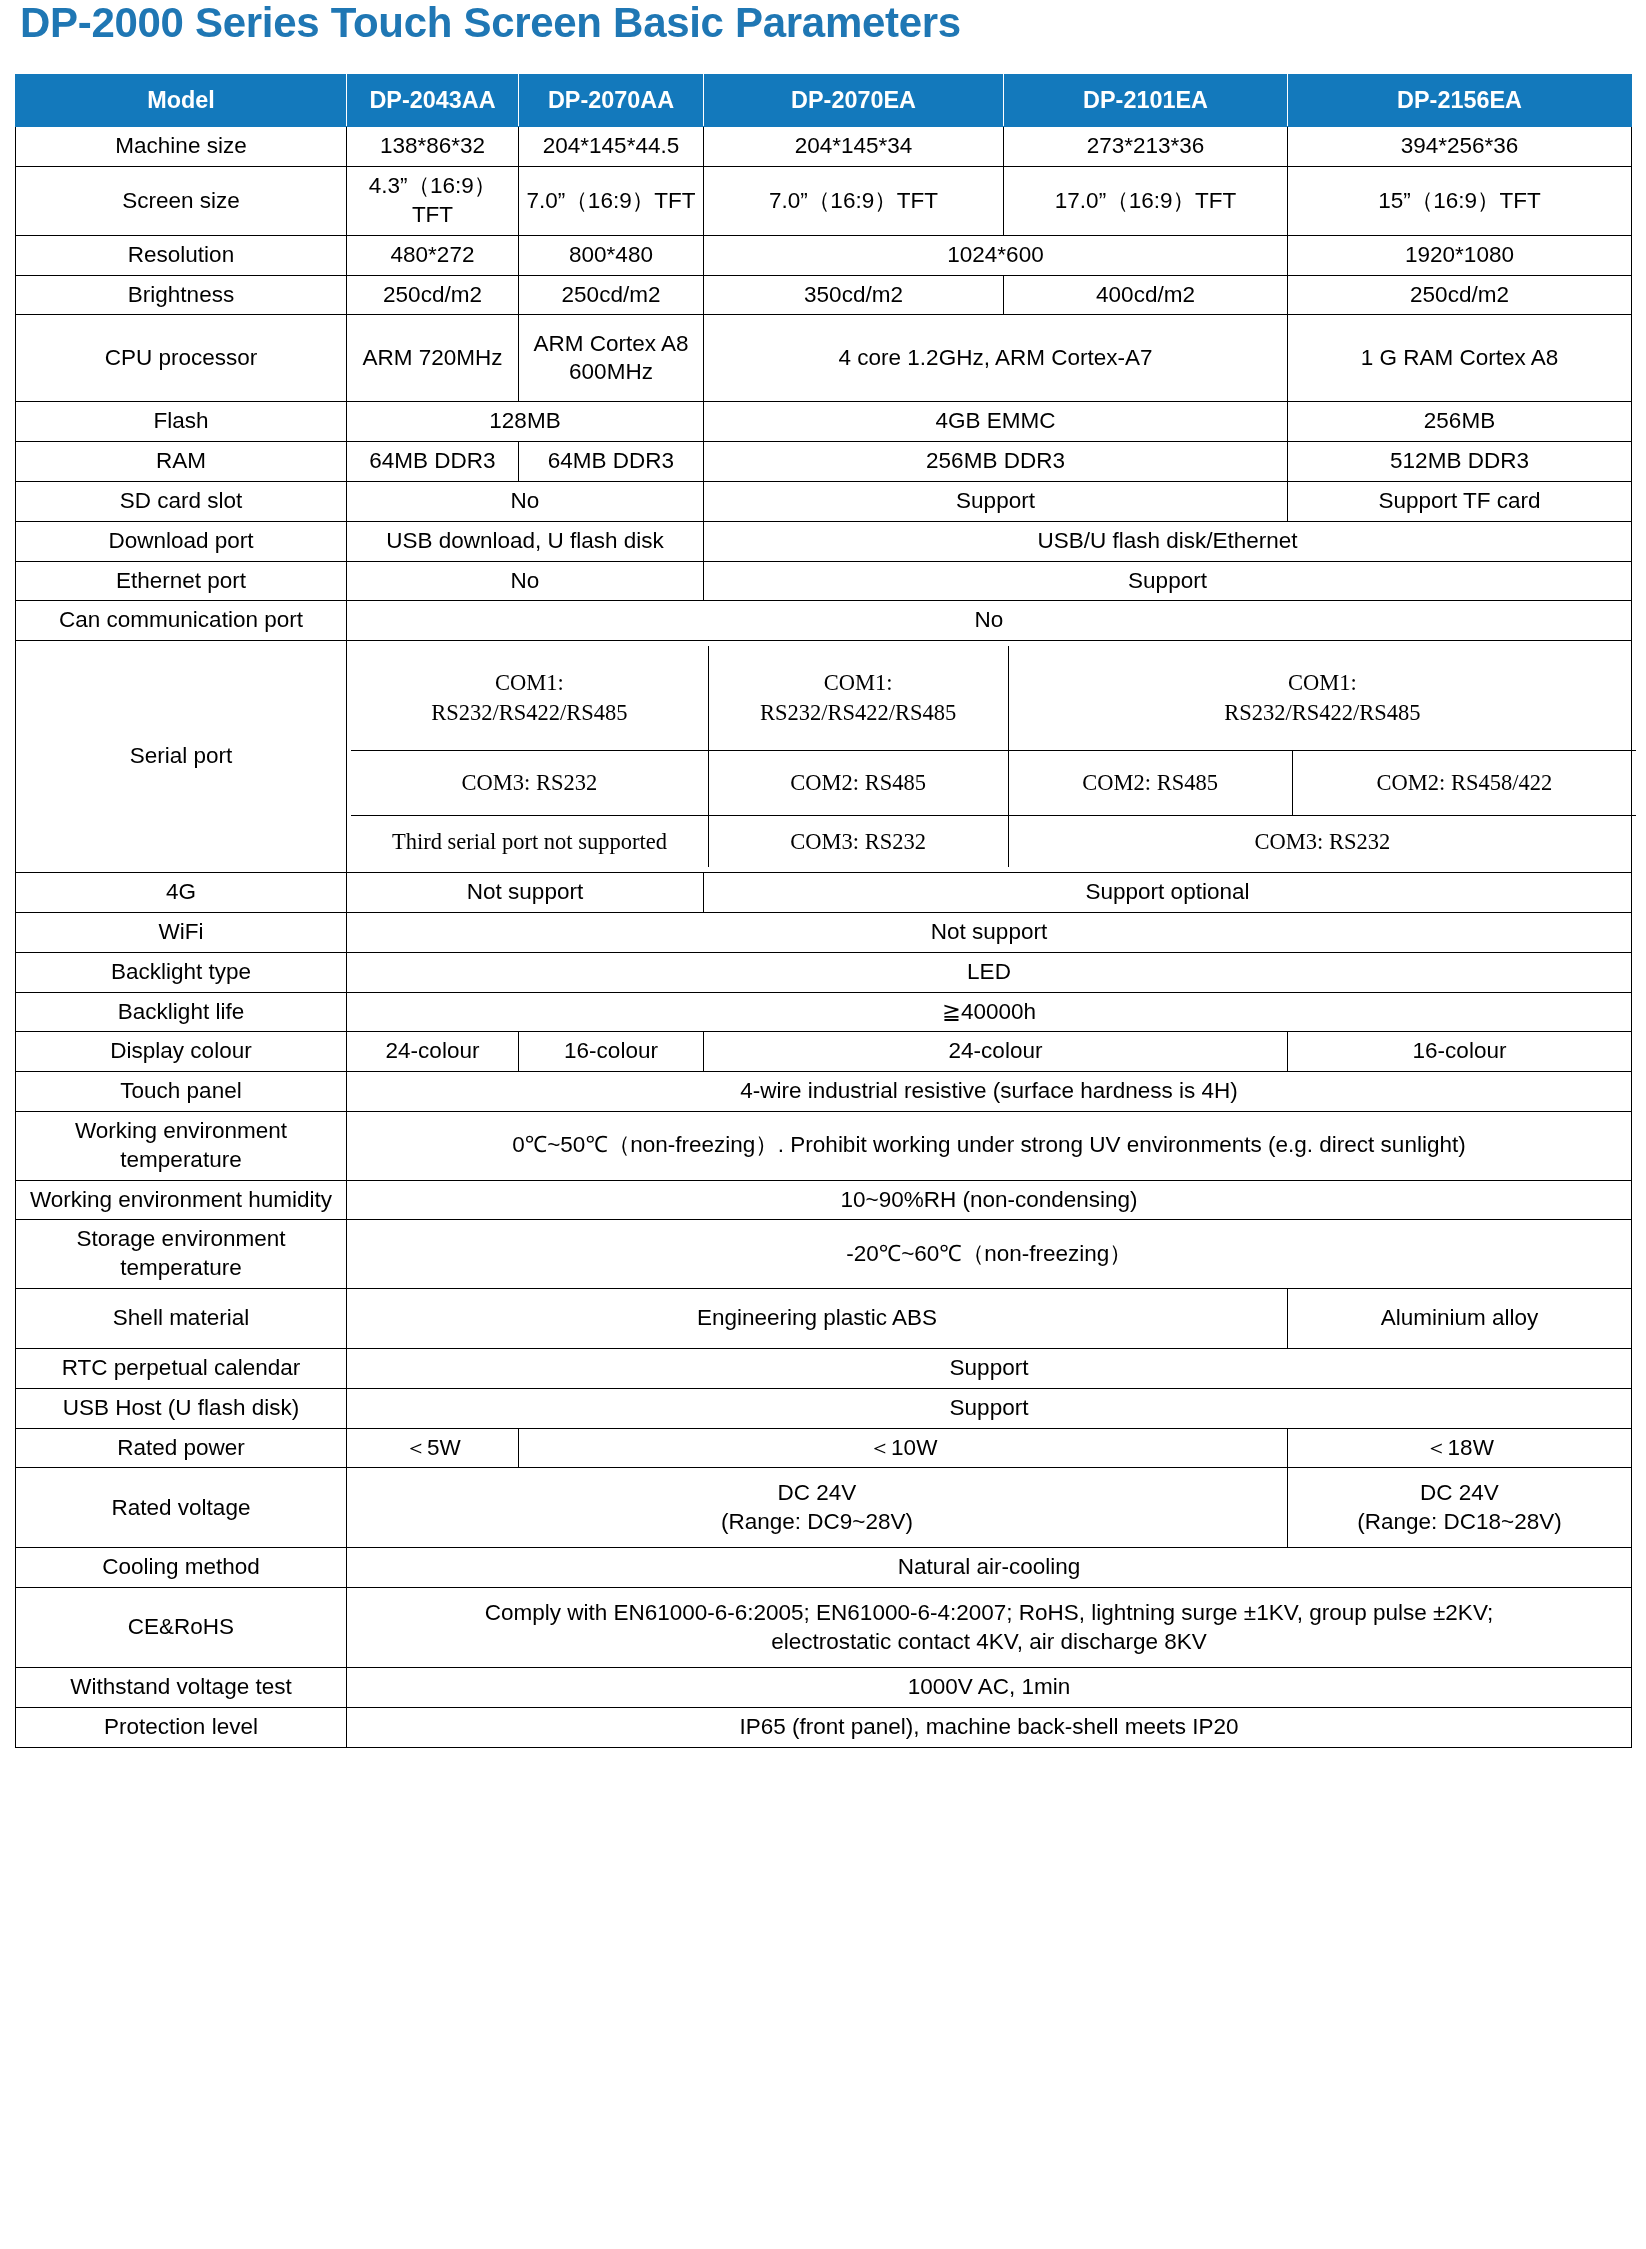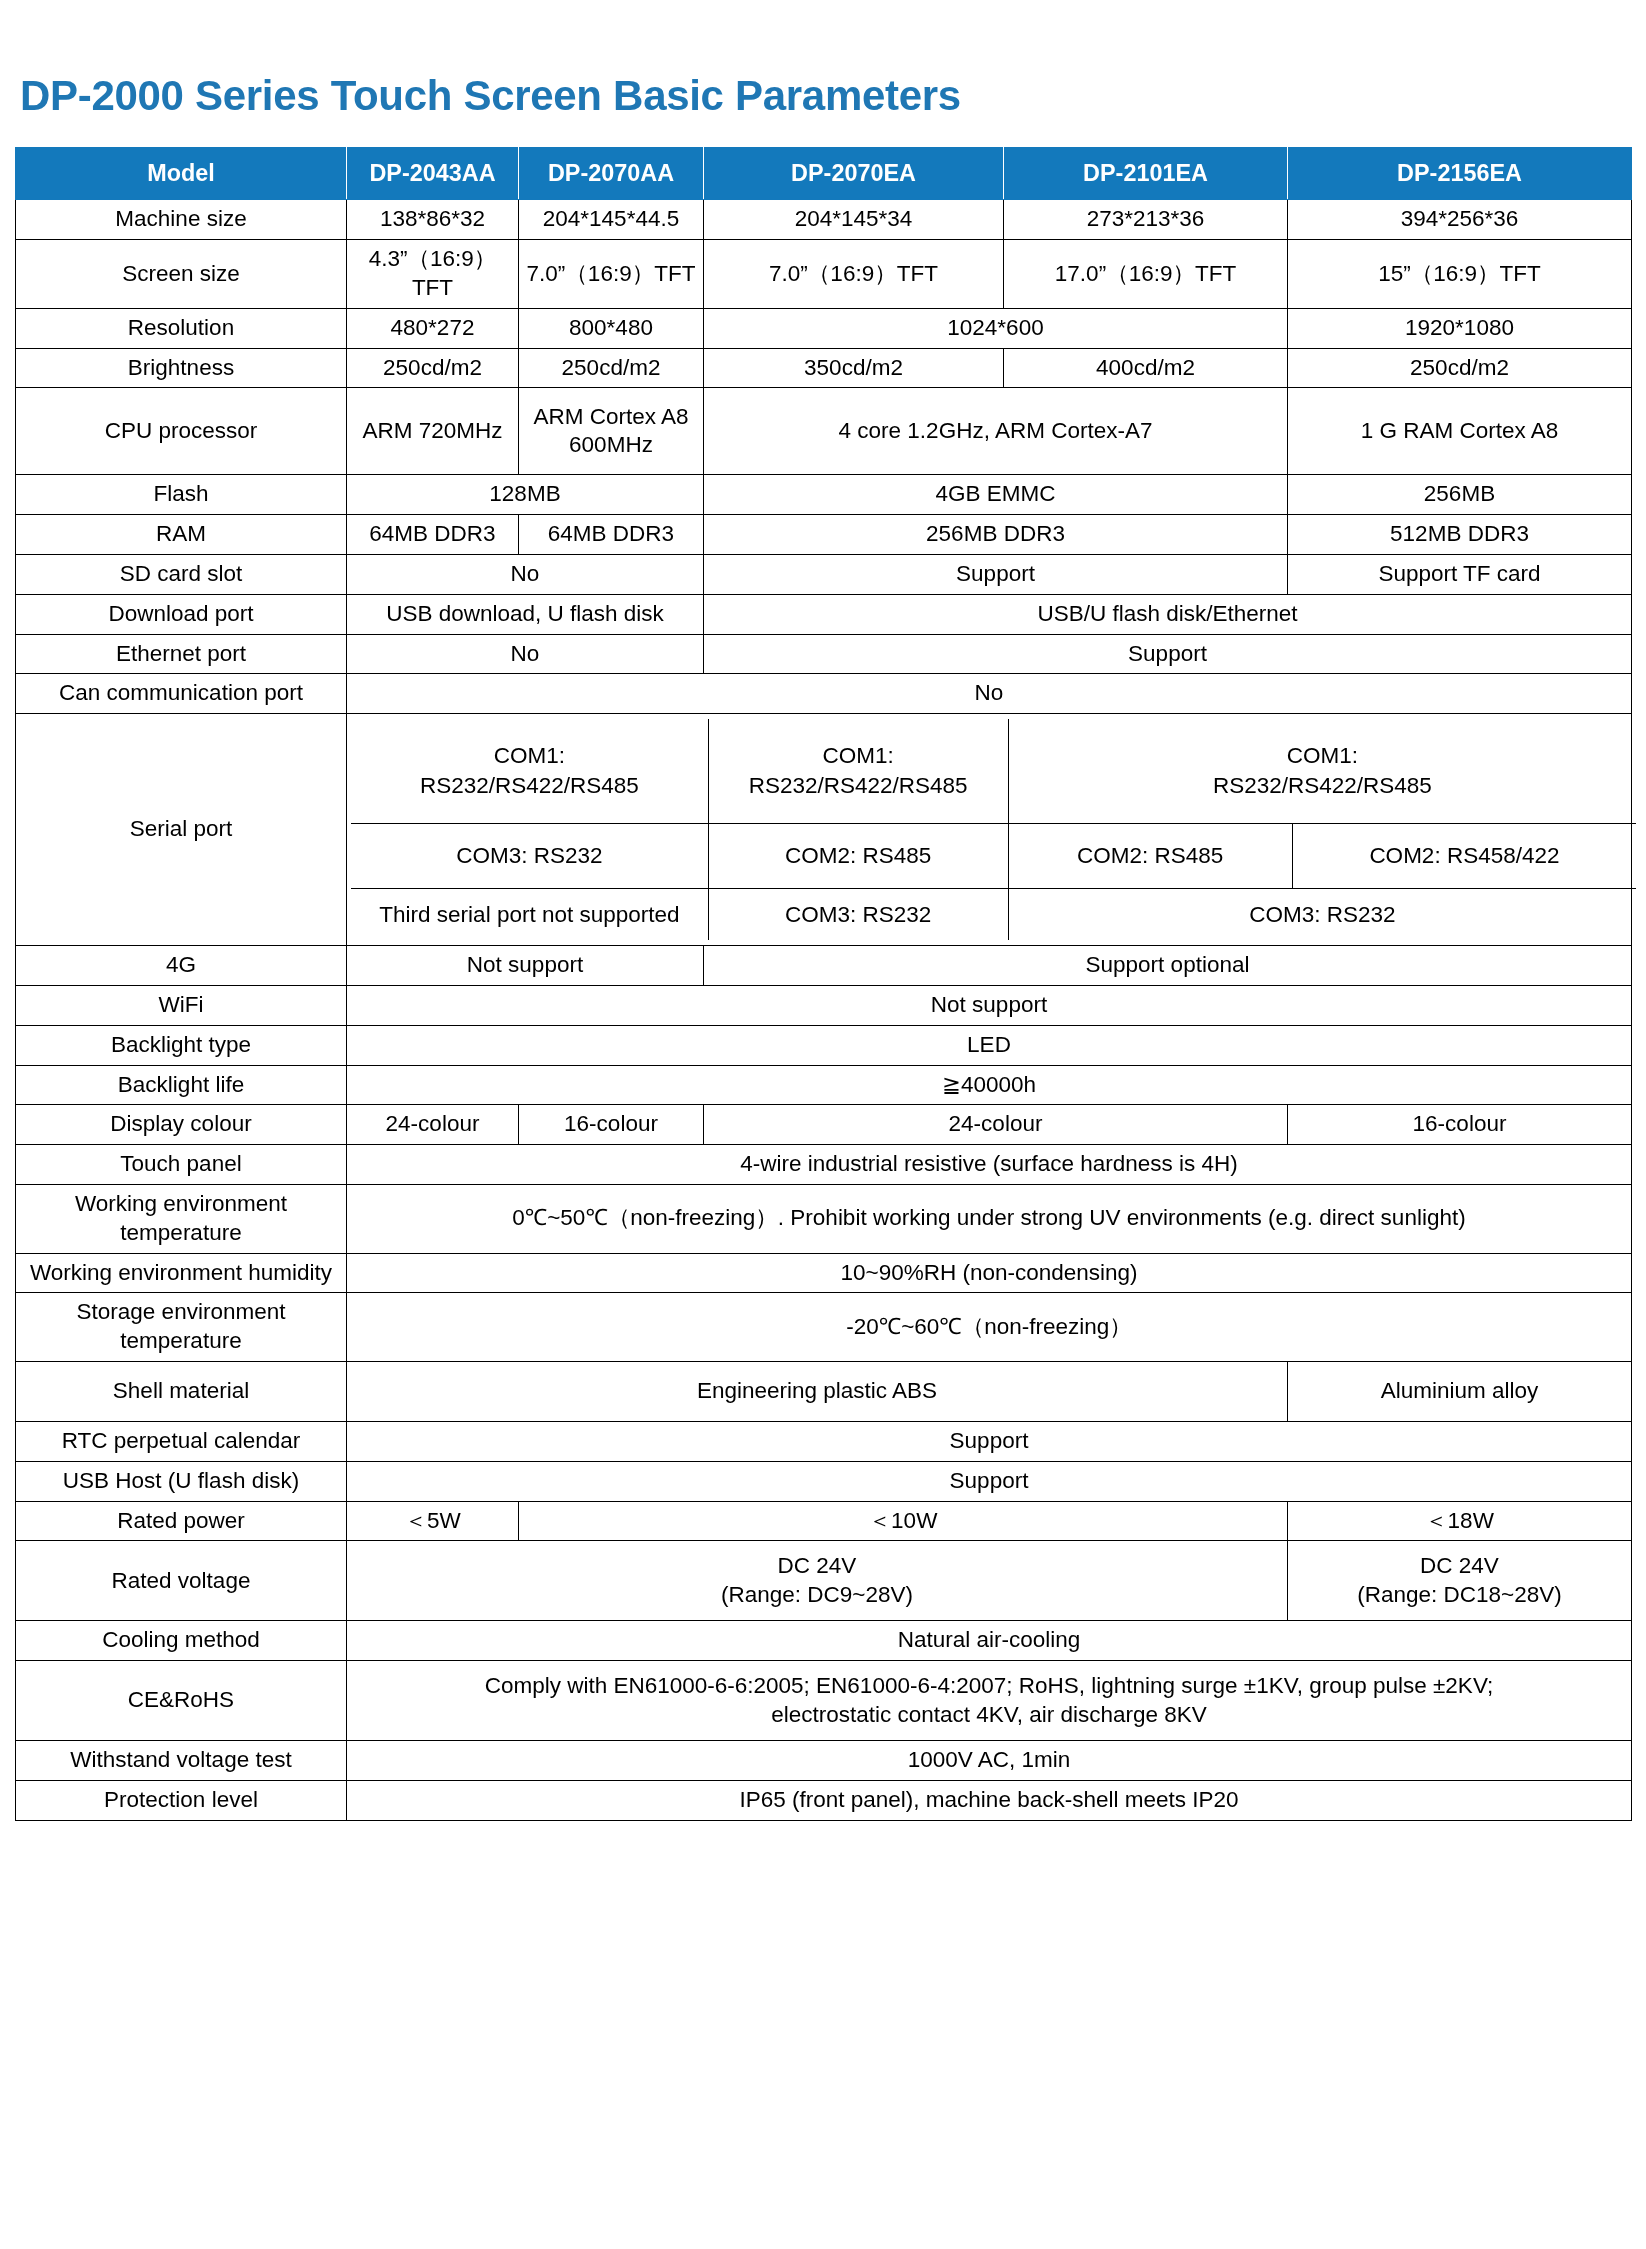"DP-2000 Series Touch Screen Basic" .doc-title { padding-top: 73px -> none }
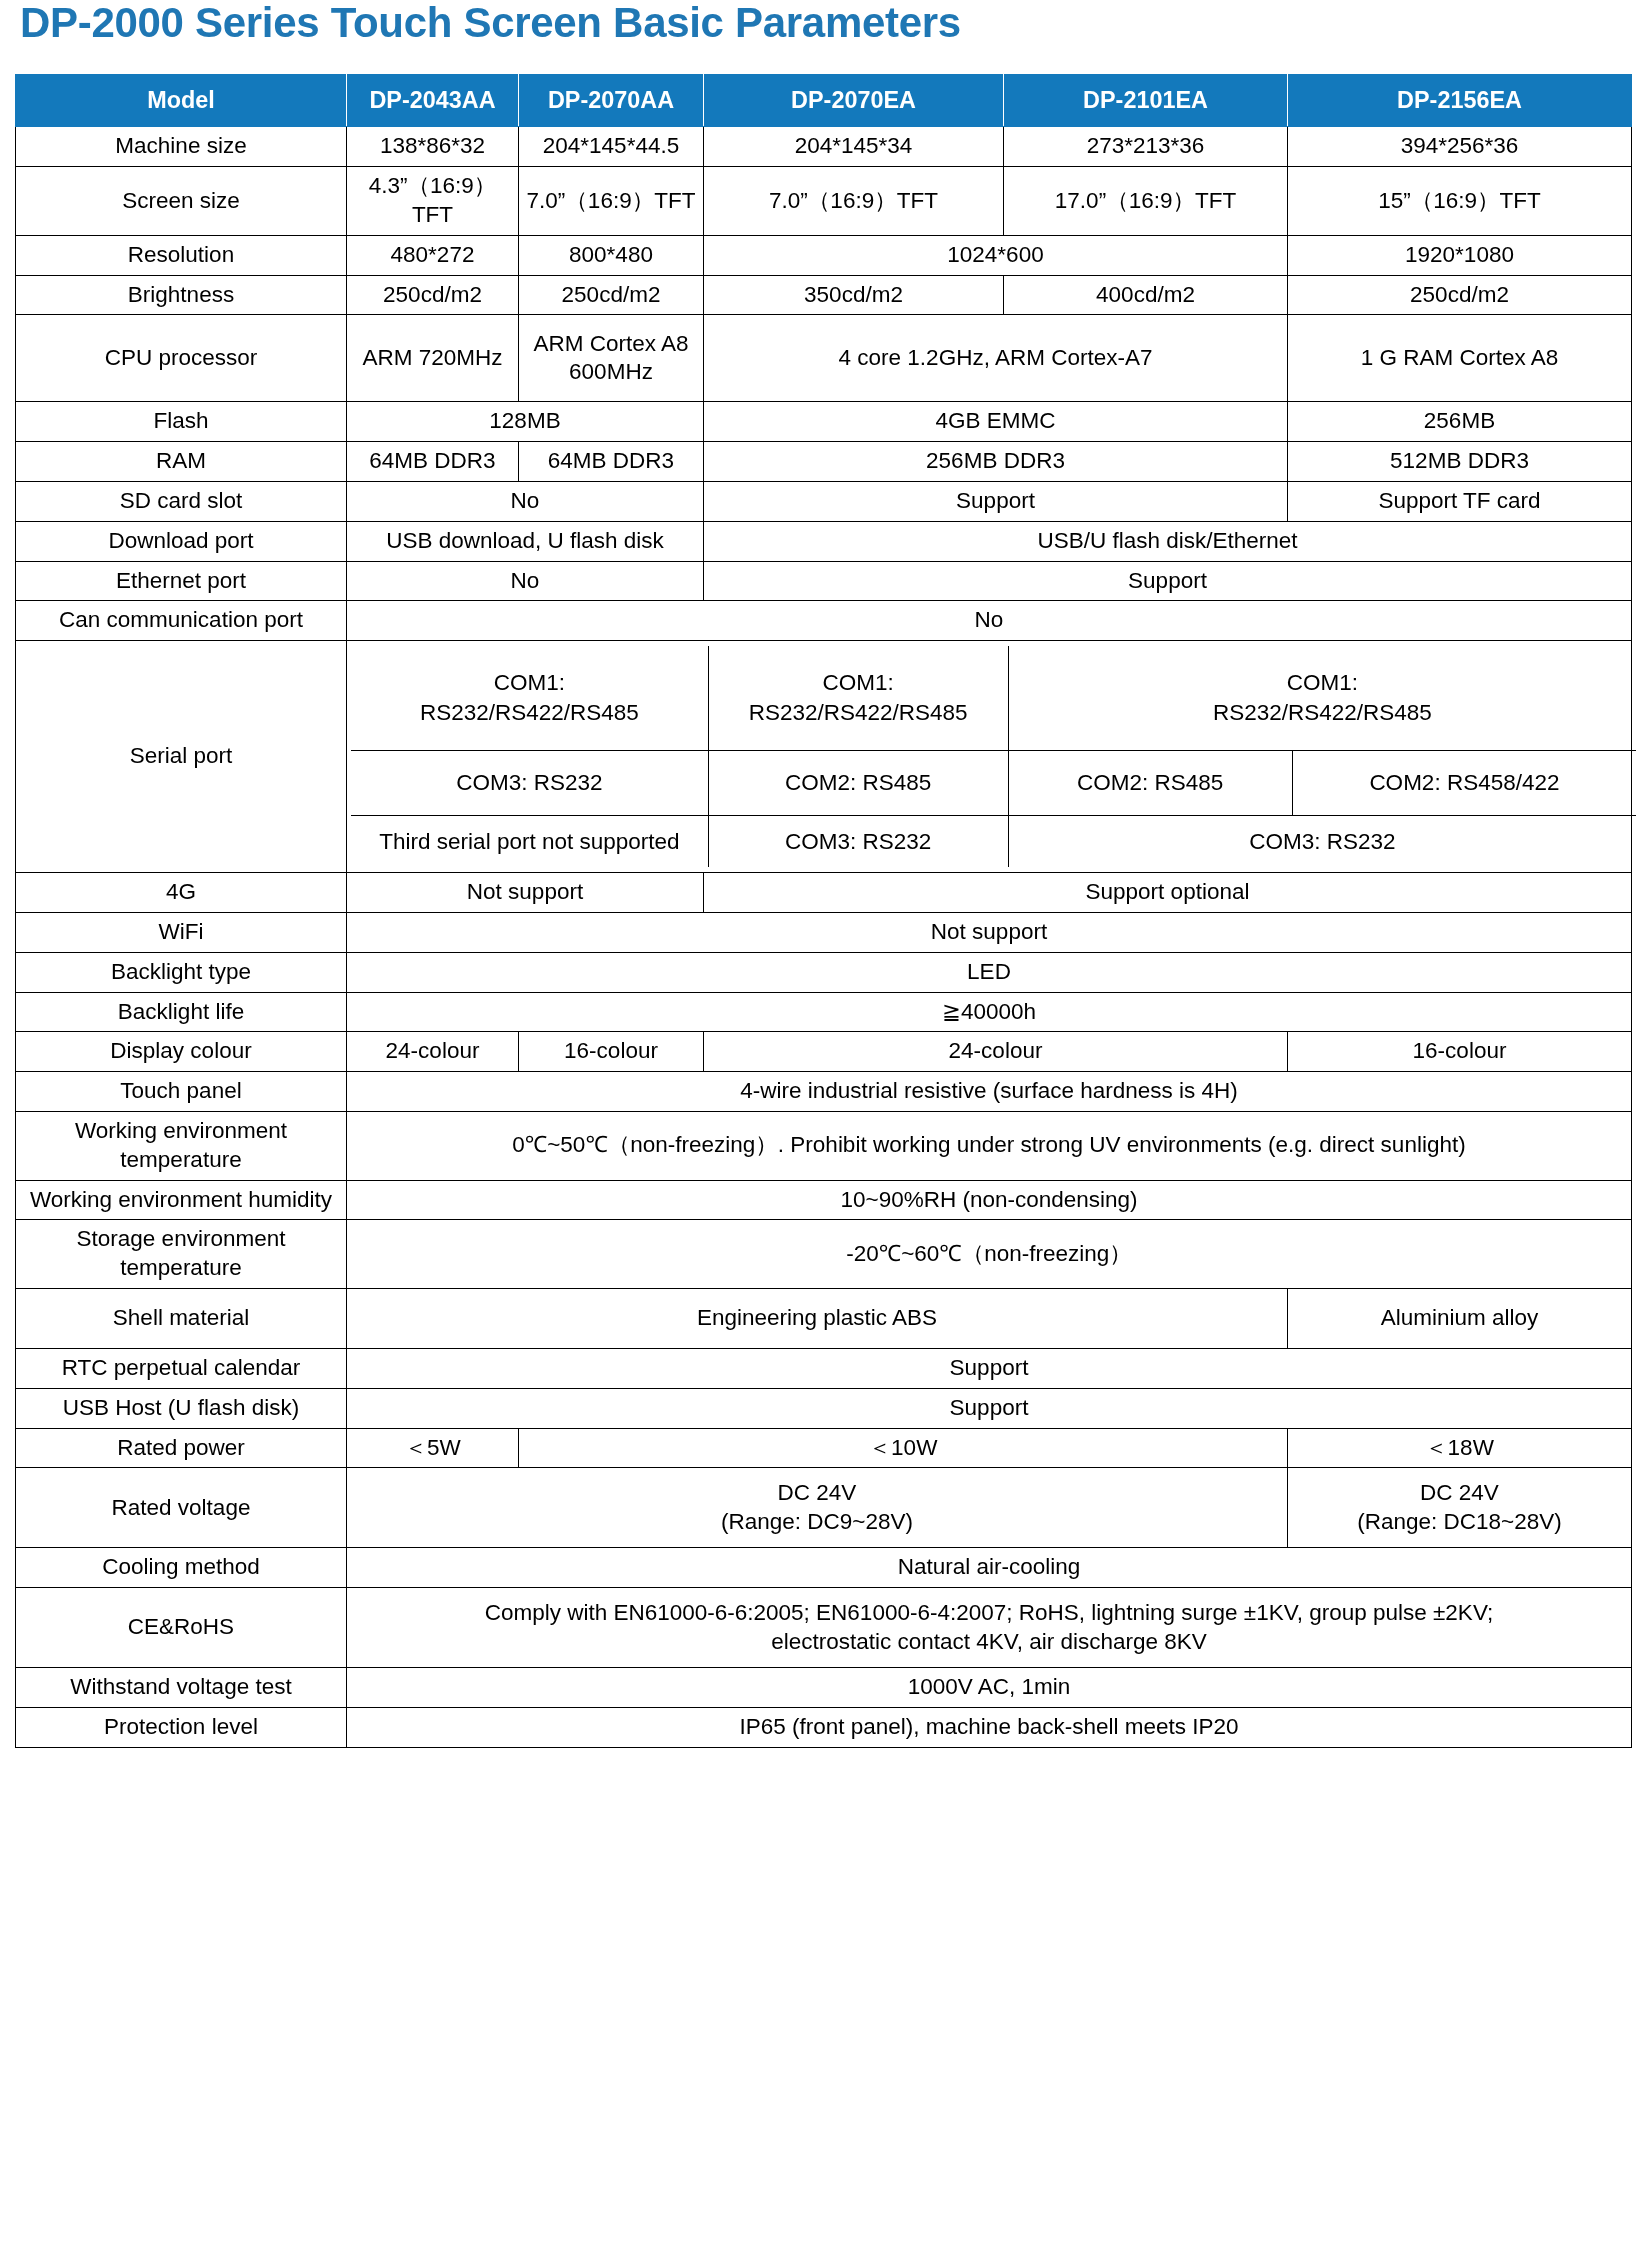"COM1:" table.nested { font-family: none -> Liberation Serif, serif }
